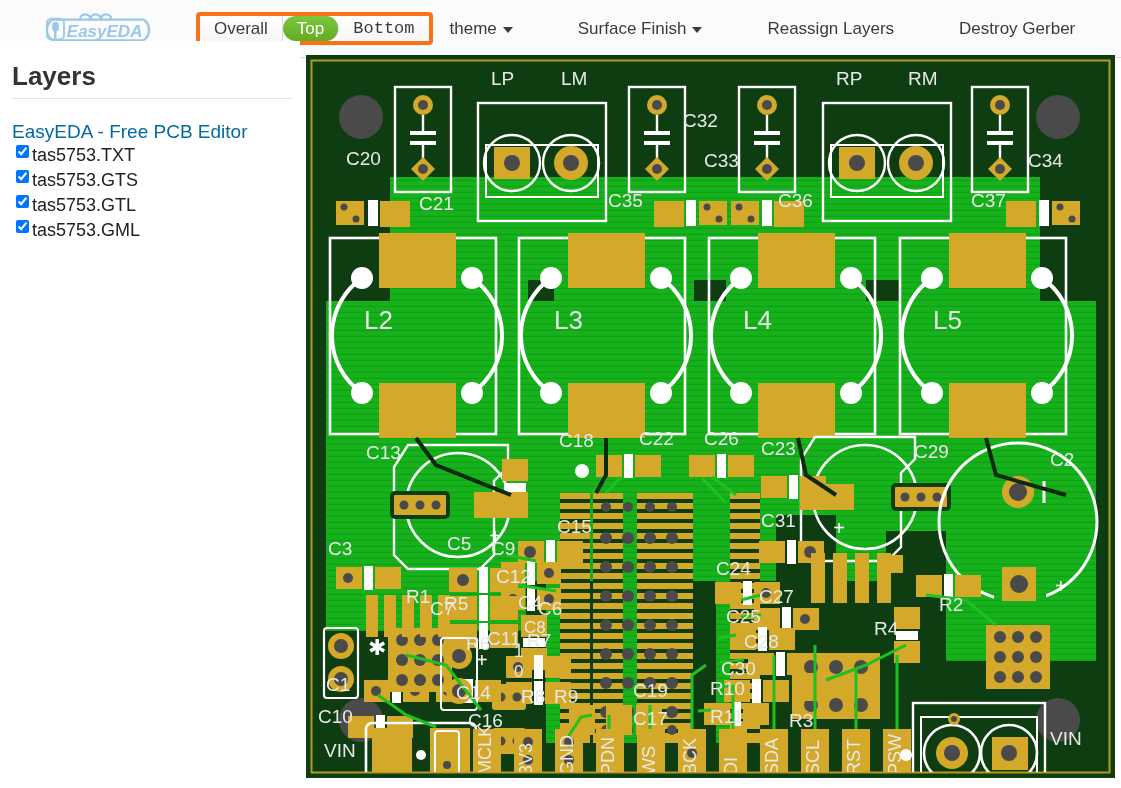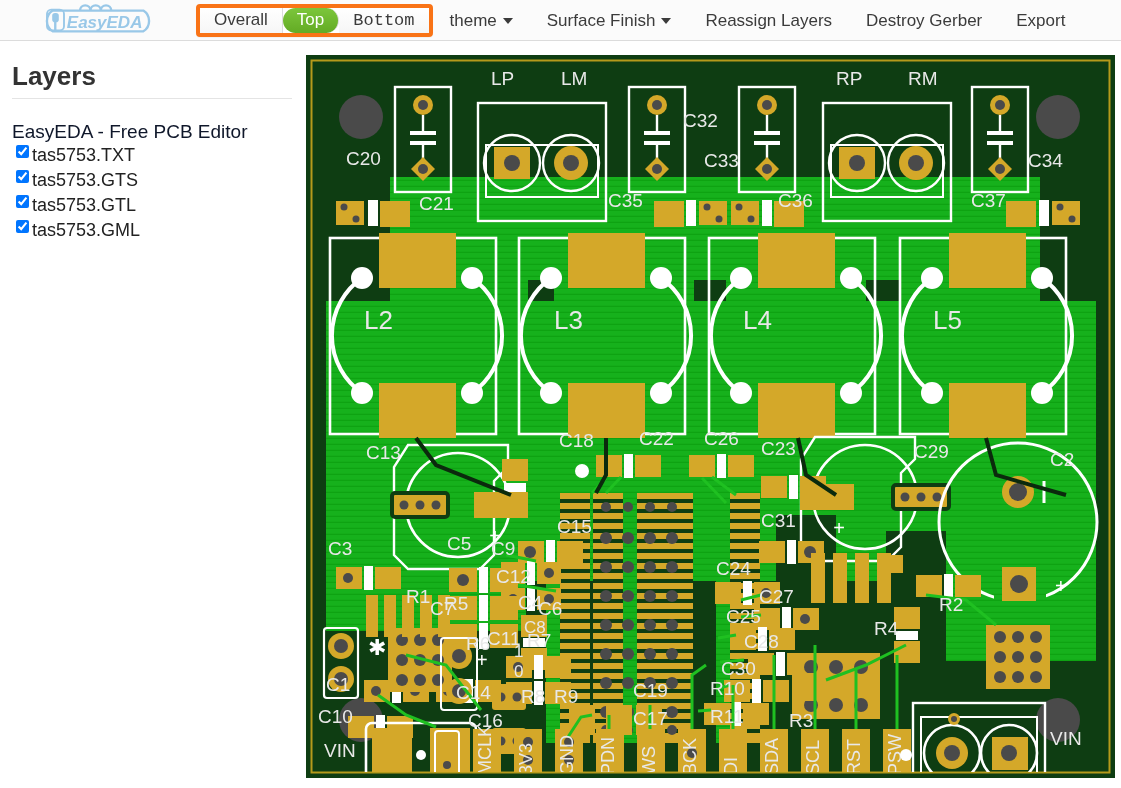"EasyEDA" #toolbar { height: 41px -> 58px }
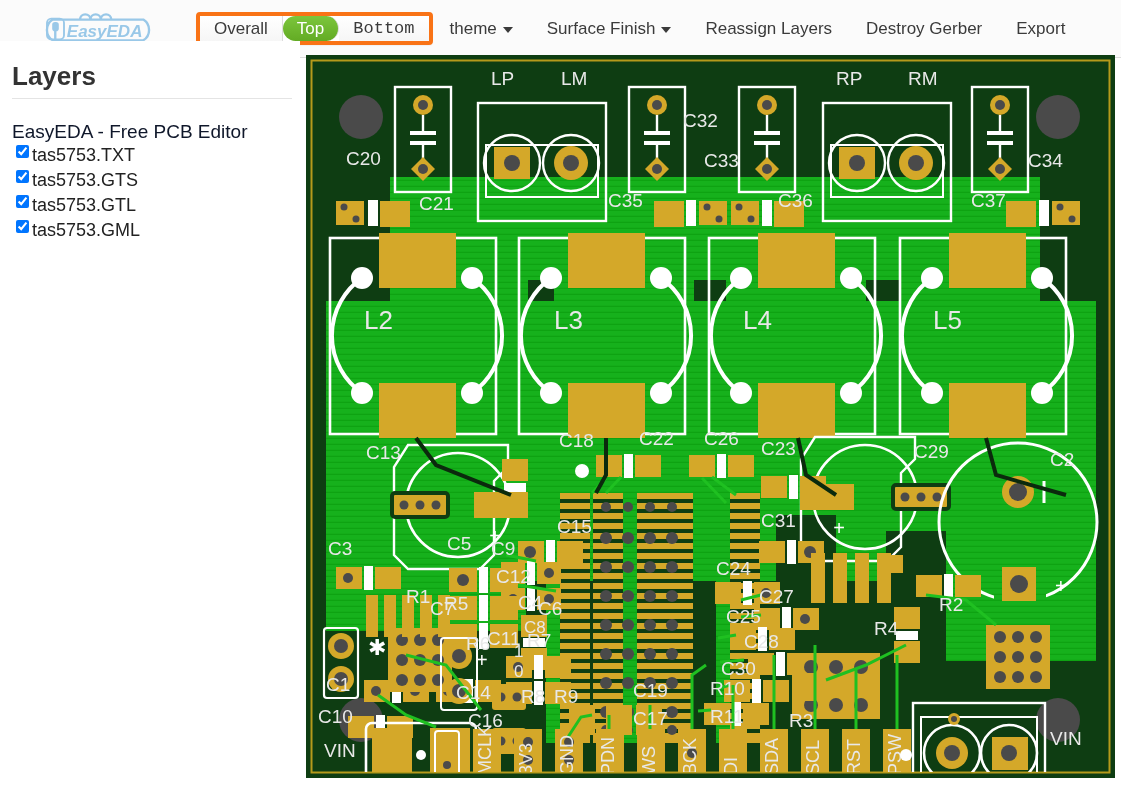"theme" .menu-items { gap: none -> 31px }
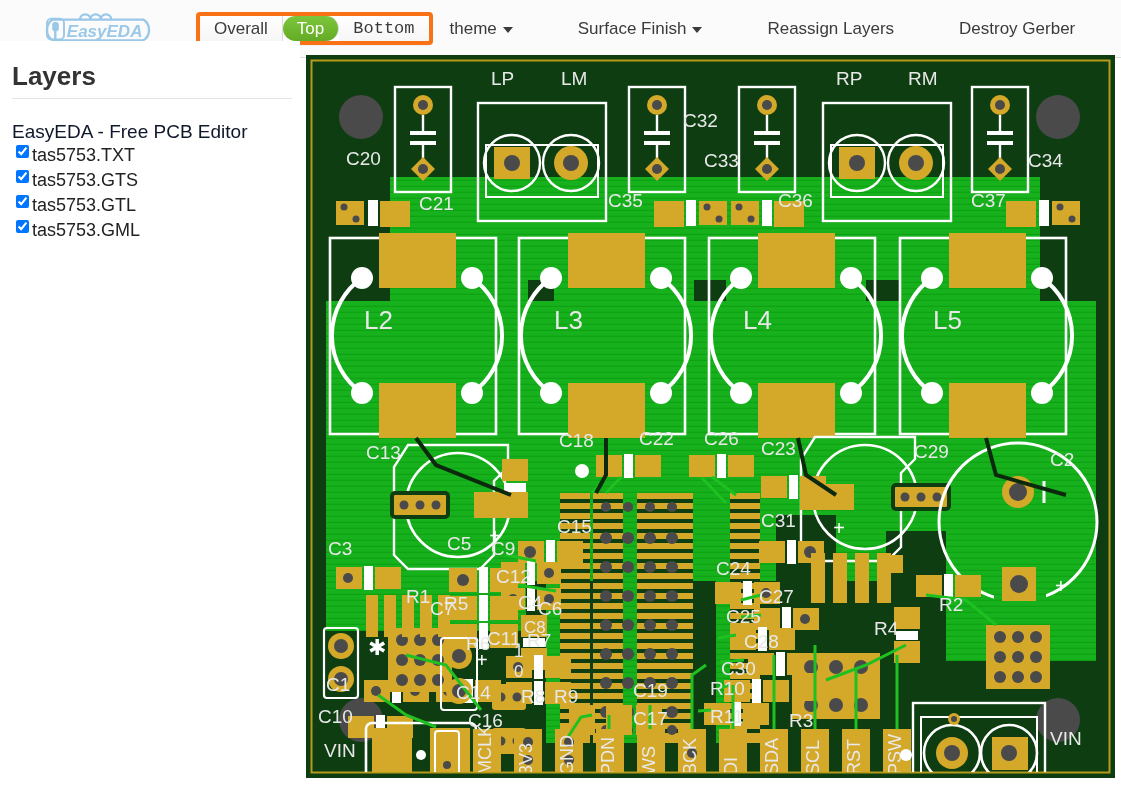"EasyEDA - Free PCB Editor" #project-link { color: #0f172a -> #0369a1 }
